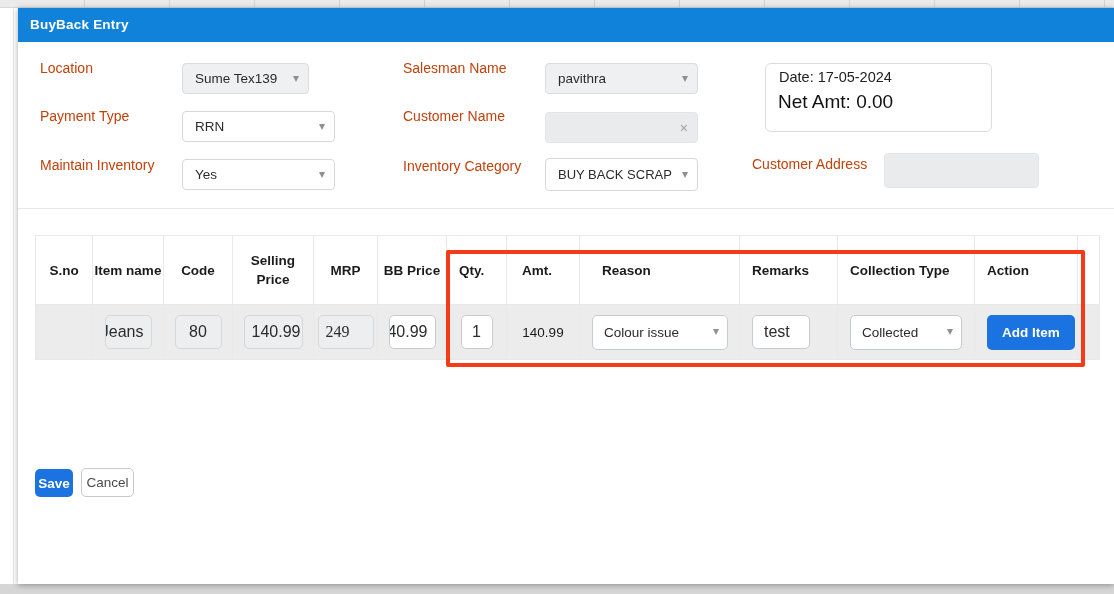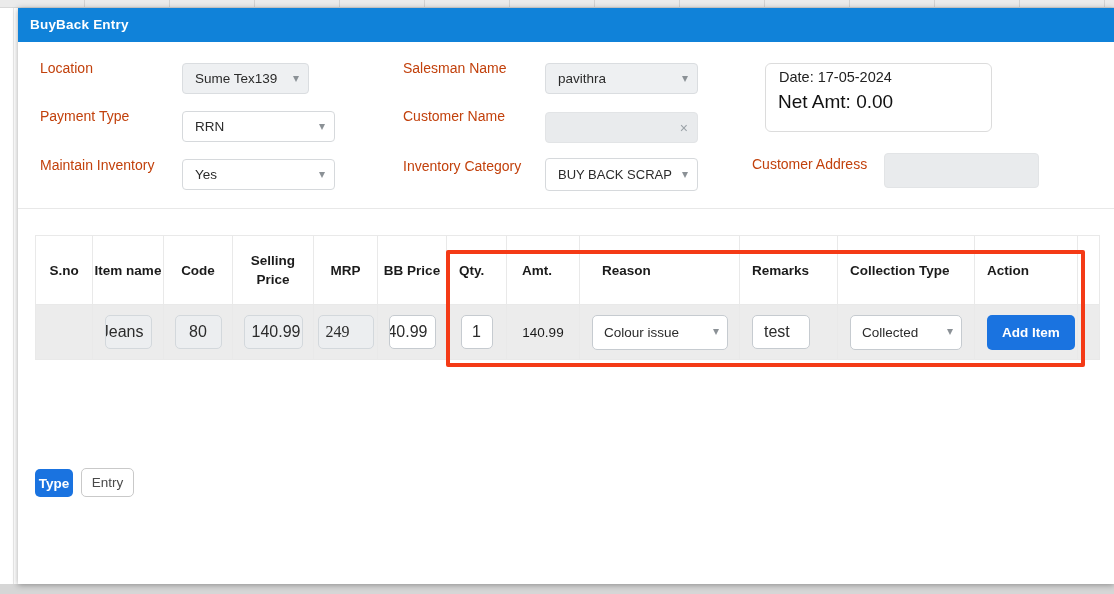"Type" button.btn-blue { text: Type -> Save }
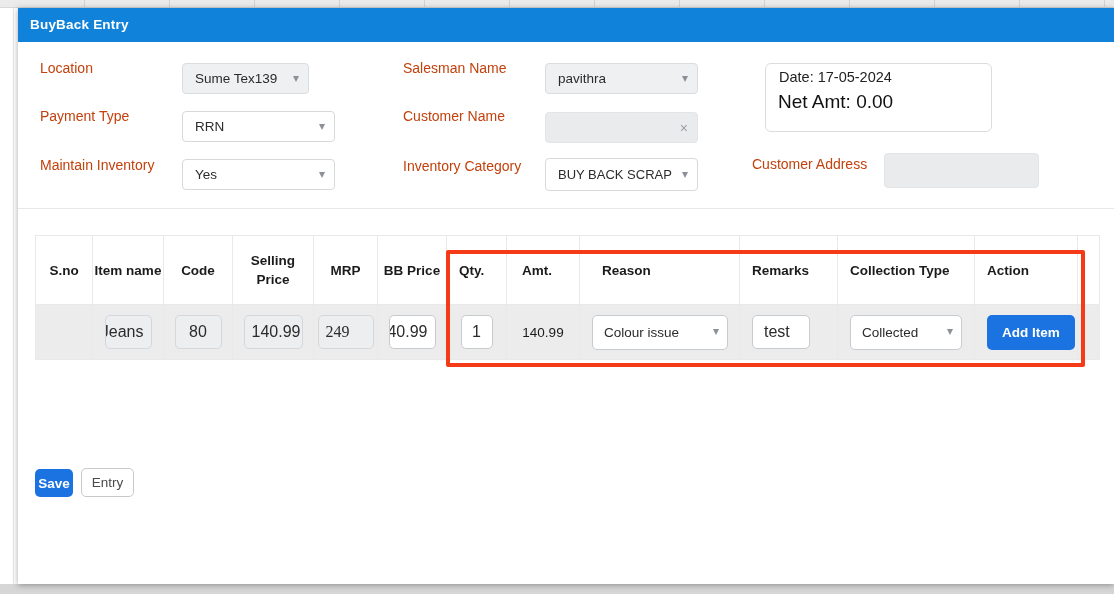"Entry" button.cancel-btn { text: Entry -> Cancel }
